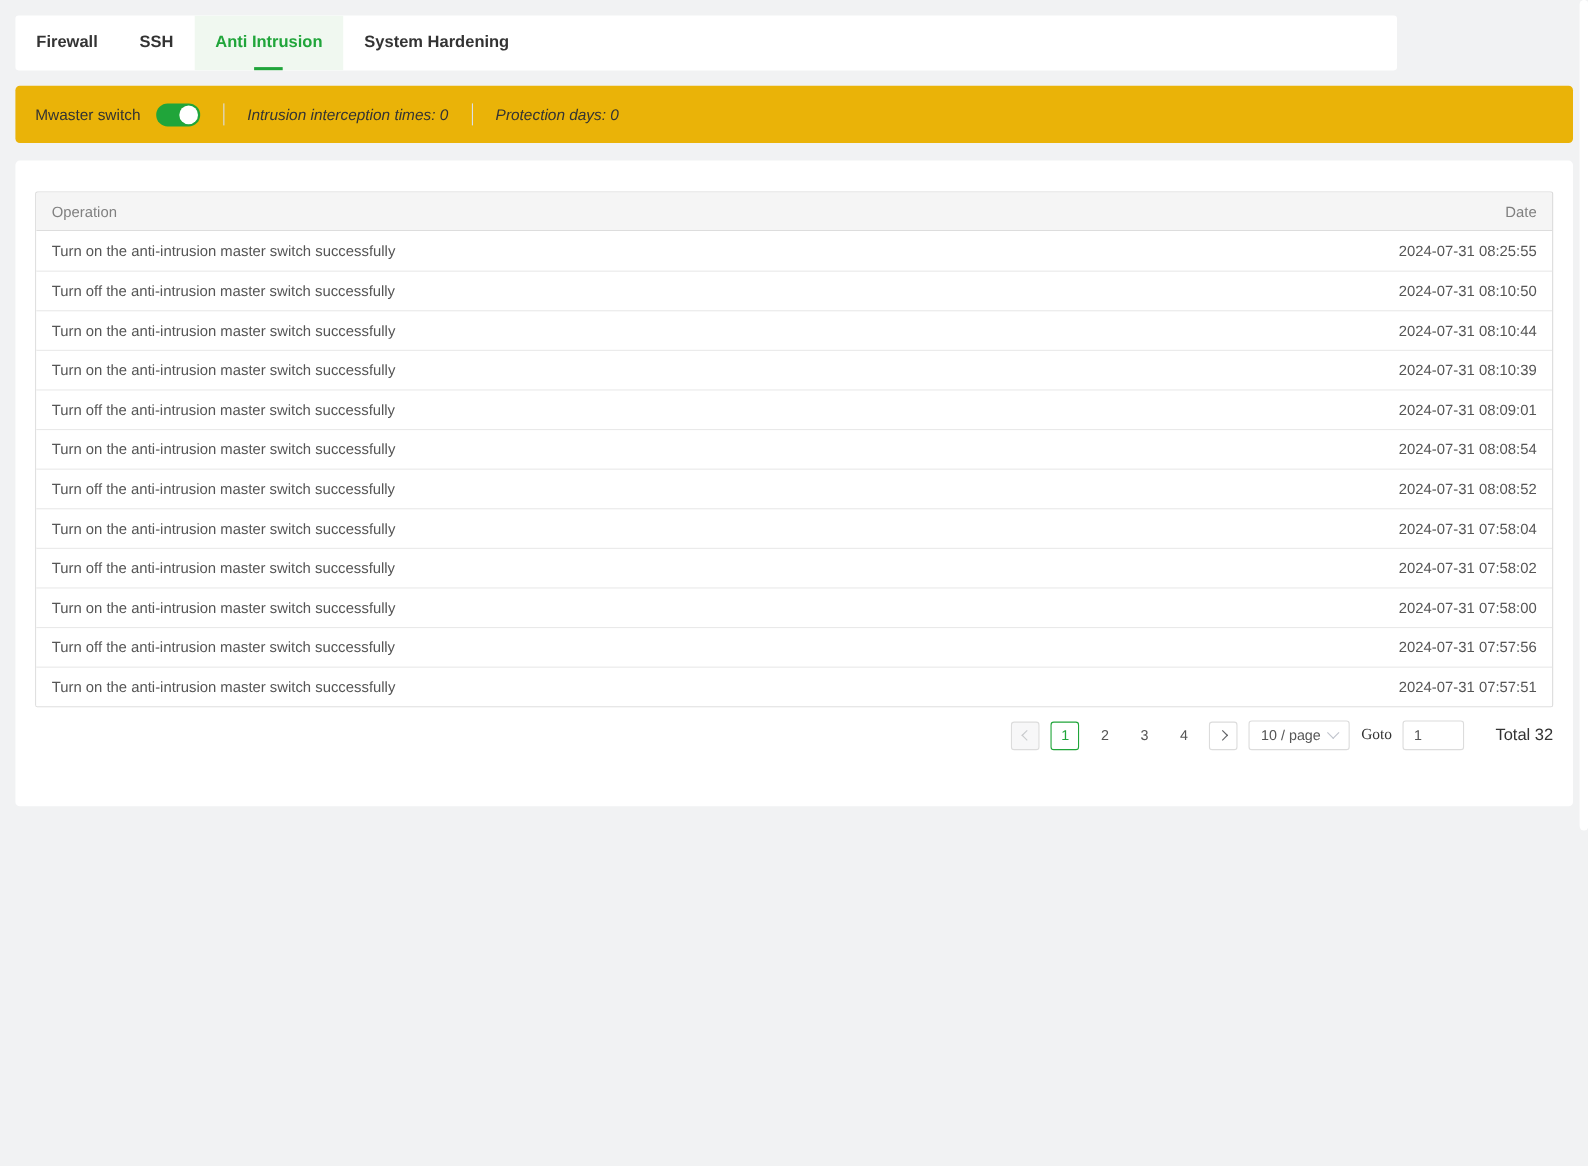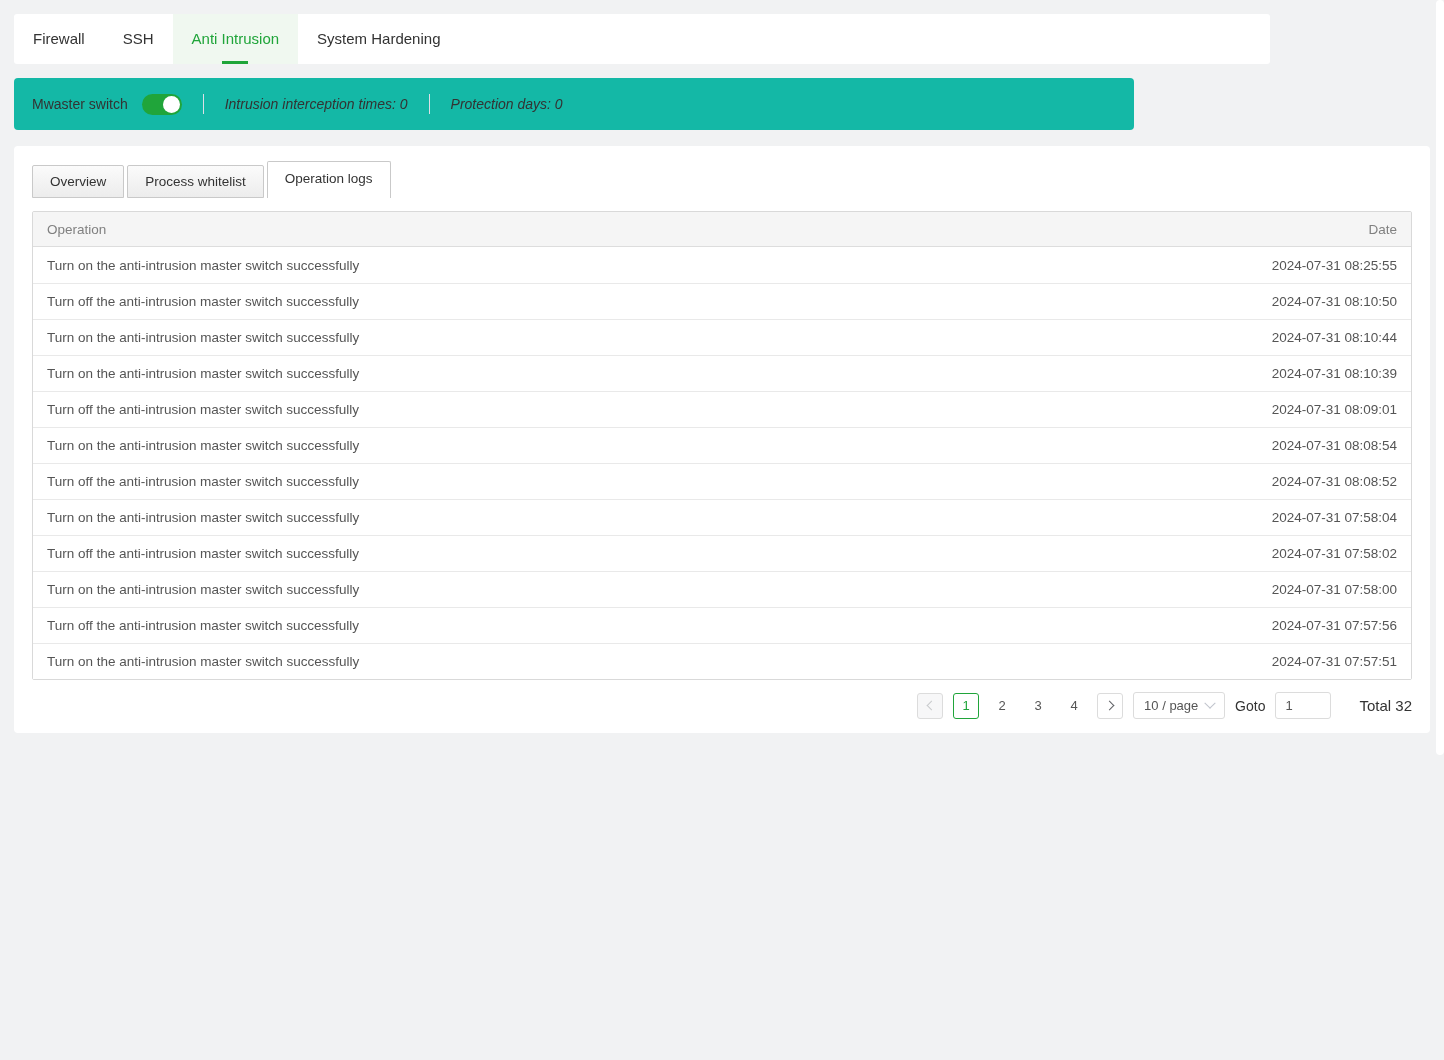"Firewall" .topbar { font-weight: none -> bold }
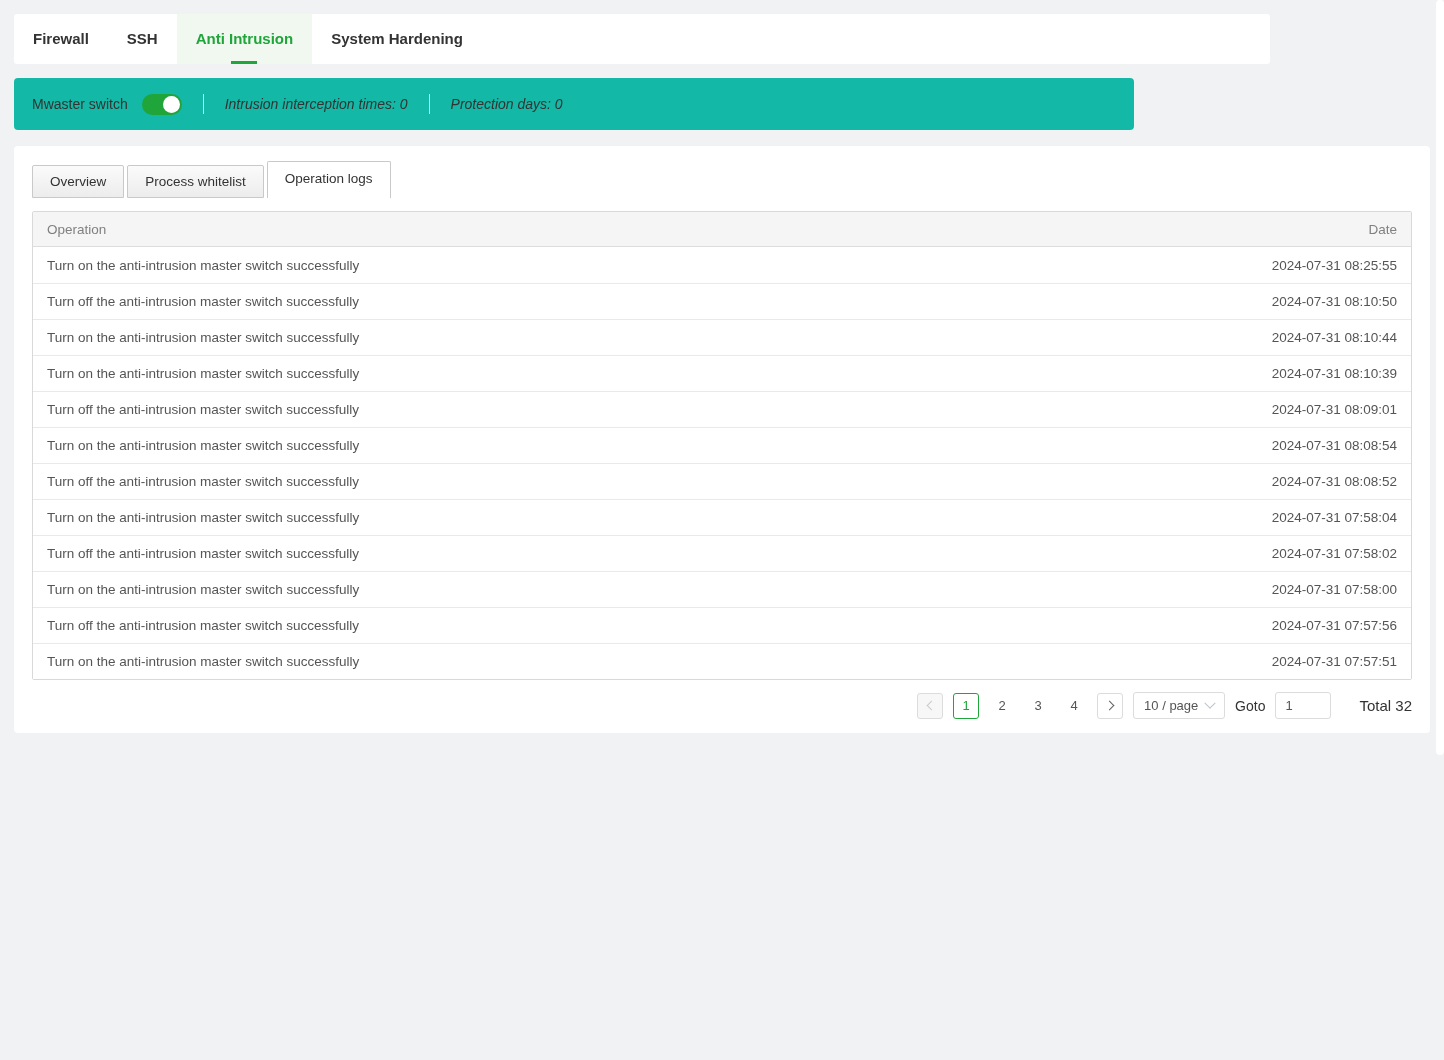"Mwaster switch" .statusbar { background: #14b8a6 -> #eab308; width: 1120px -> 1416px }
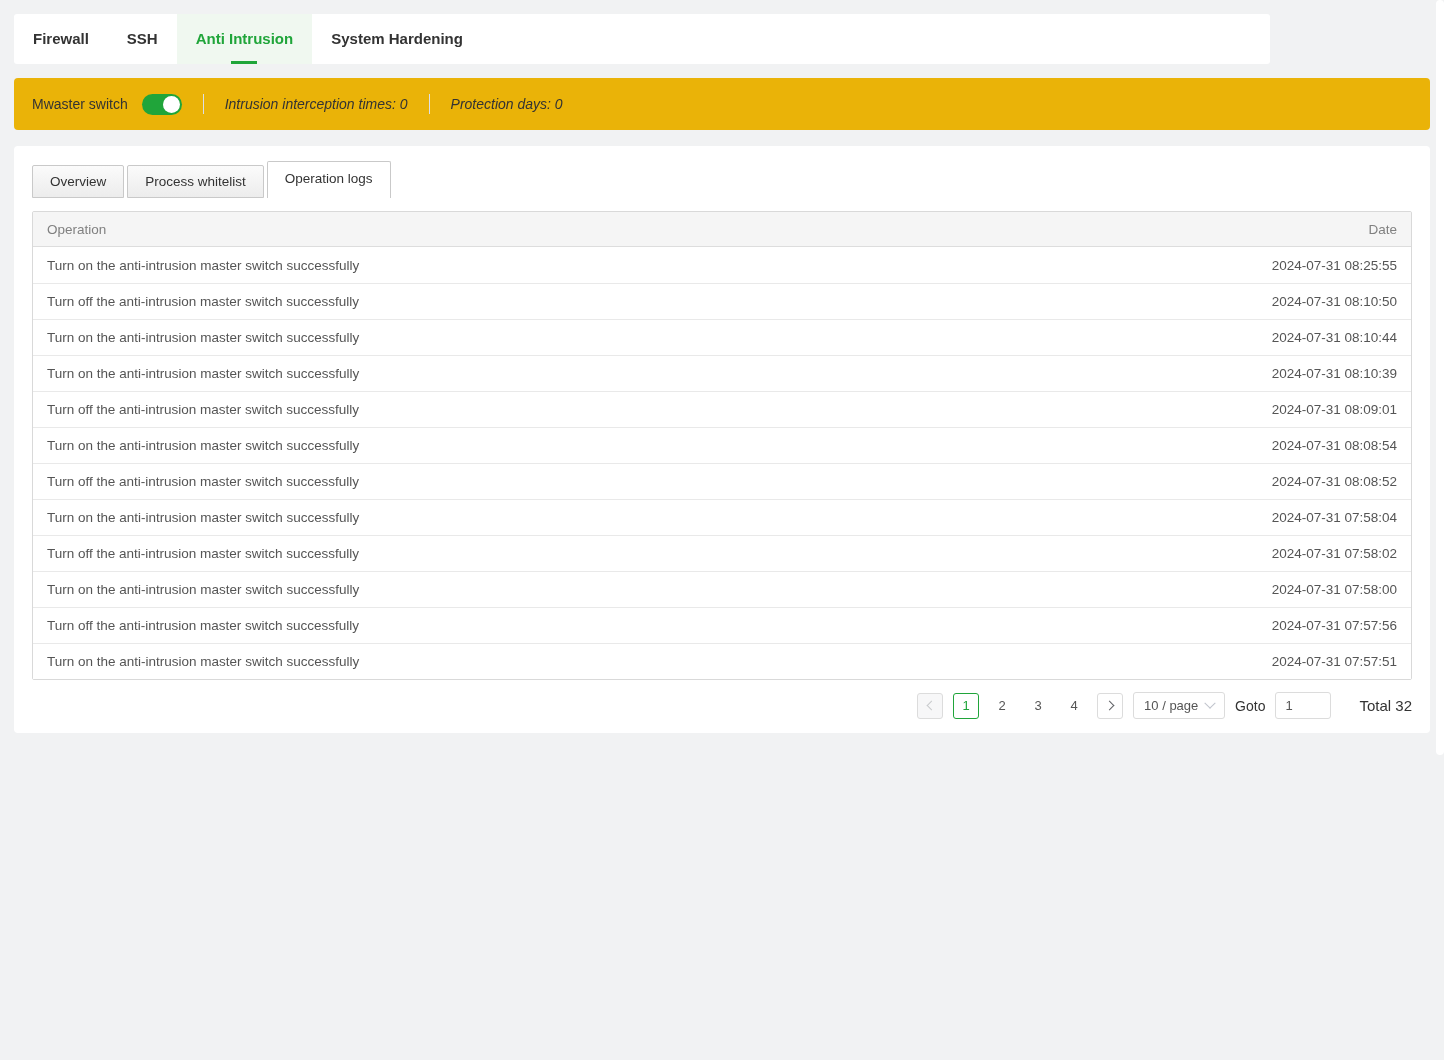"Overview" div.ptabs { html: <div> <button> <span>Overview</span> </button> <button> <span>Process whitelist</span> </button> <button> <span>Operation logs</span> </button> </div> -> none }
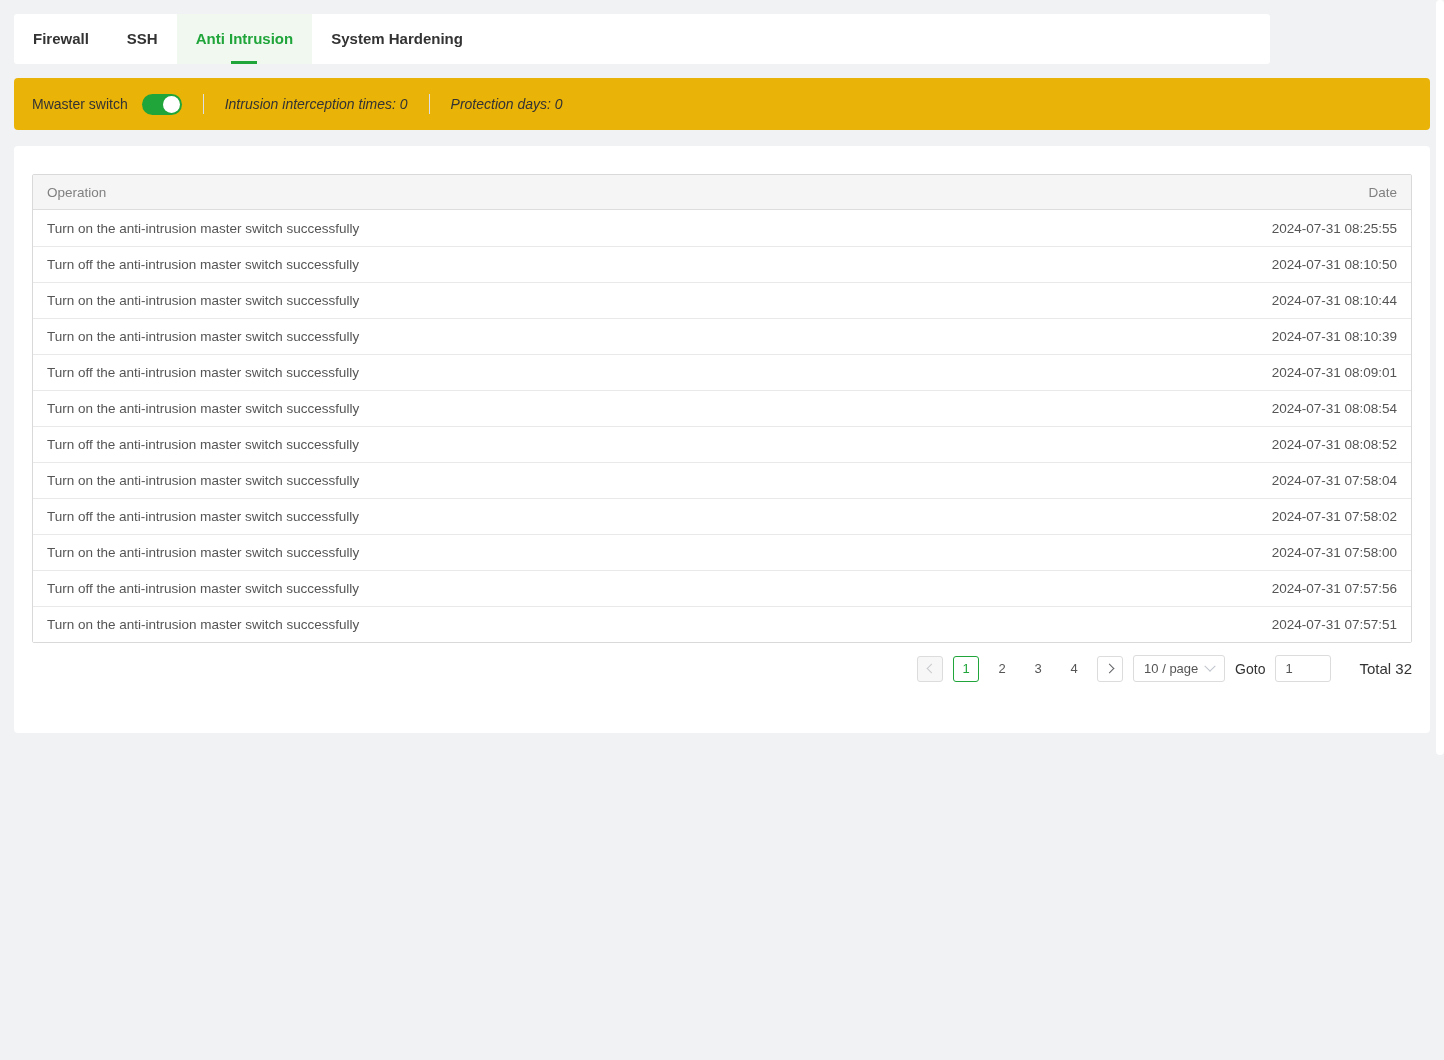"Goto" .goto-label { font-family: none -> Liberation Serif, serif }
